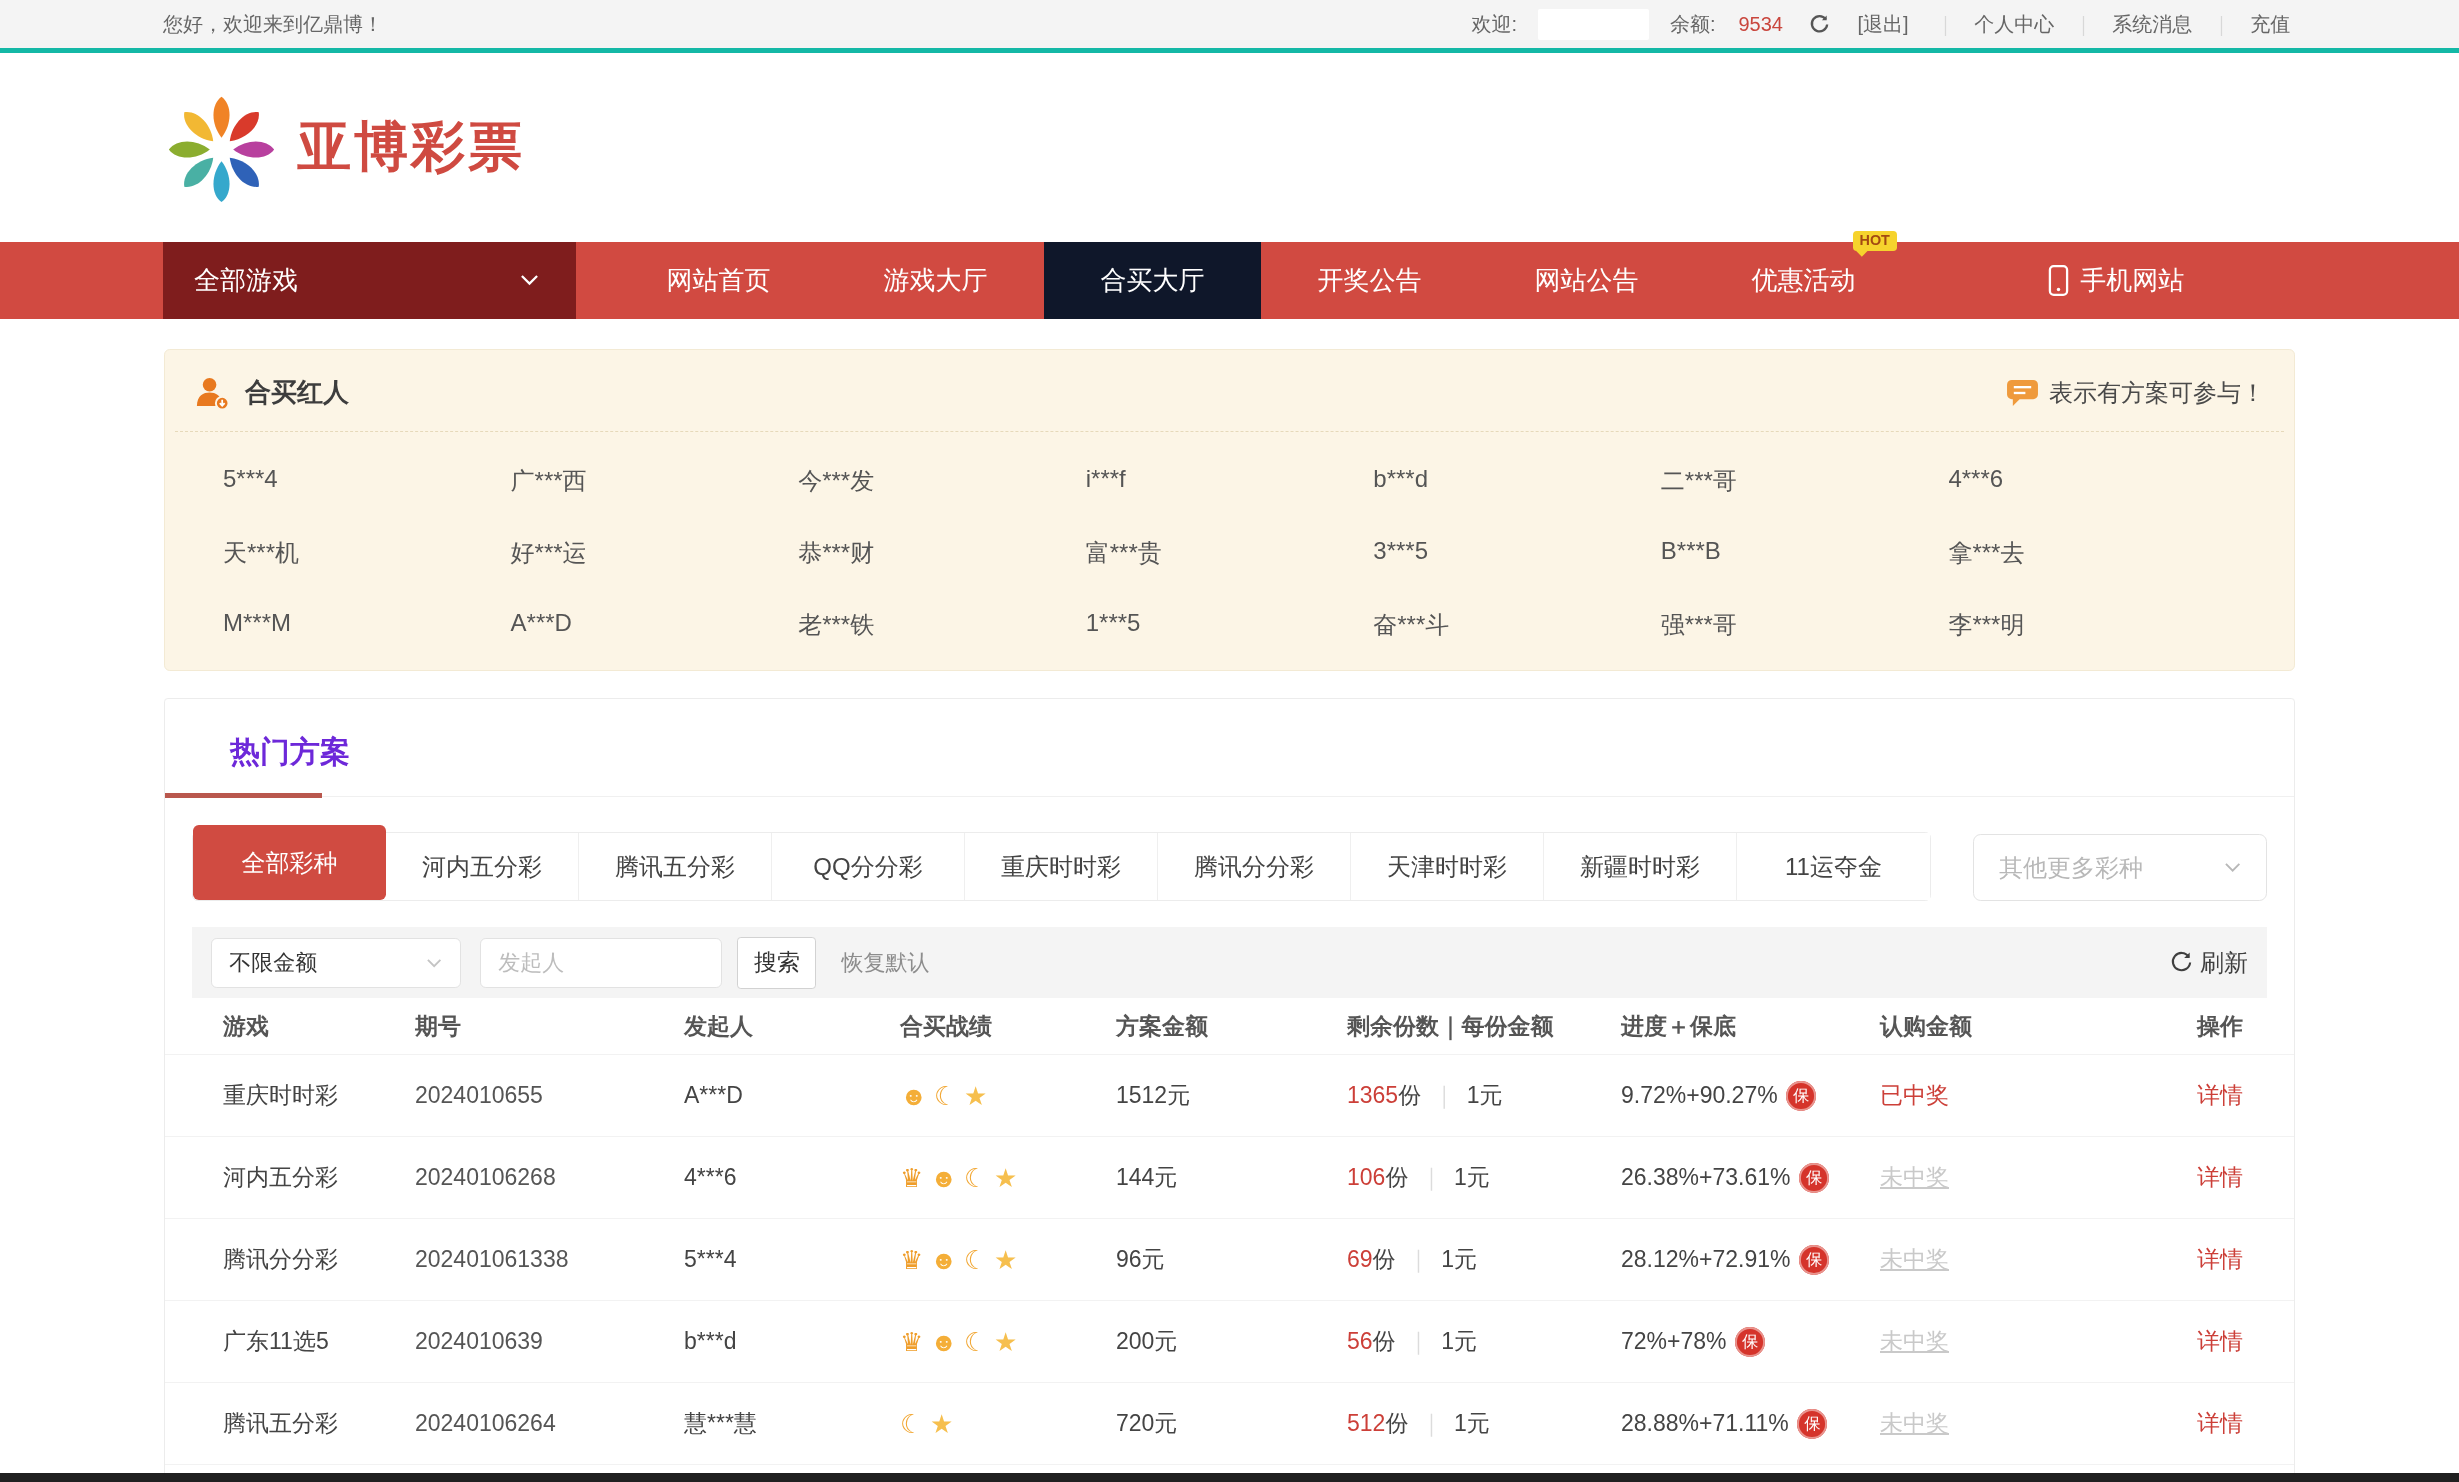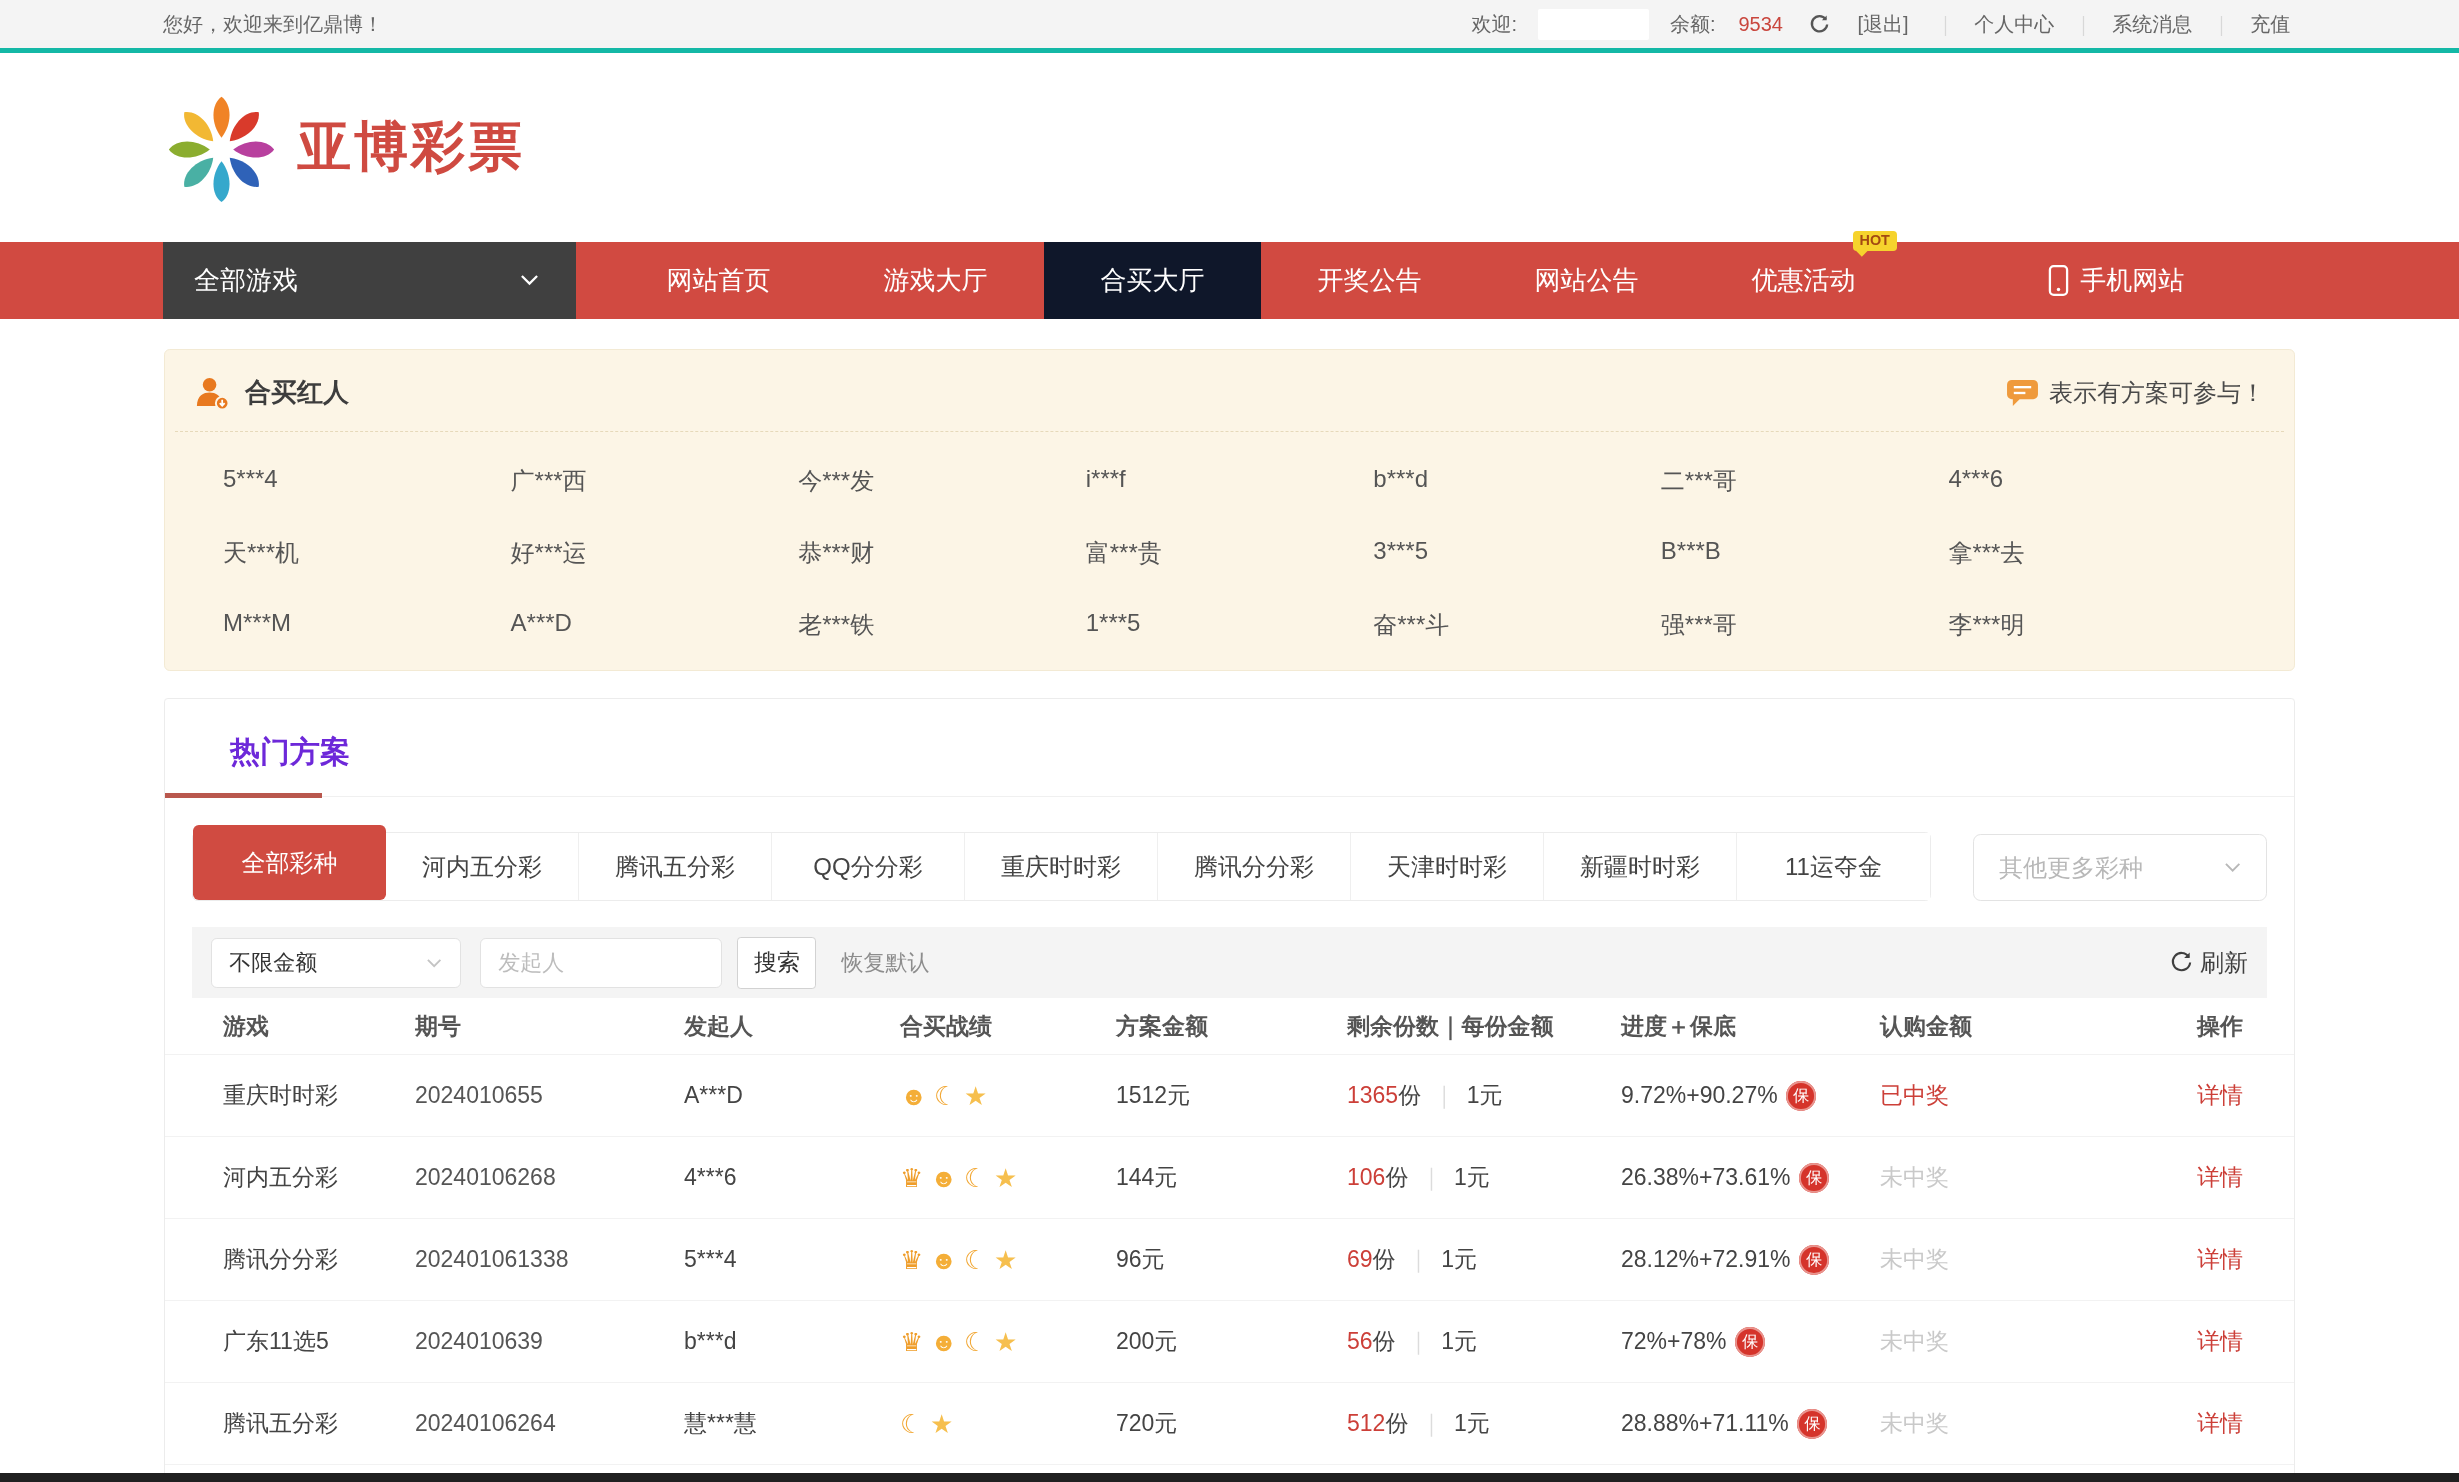"全部游戏" .nav-allgames { background: #404040 -> #7f1d1d }
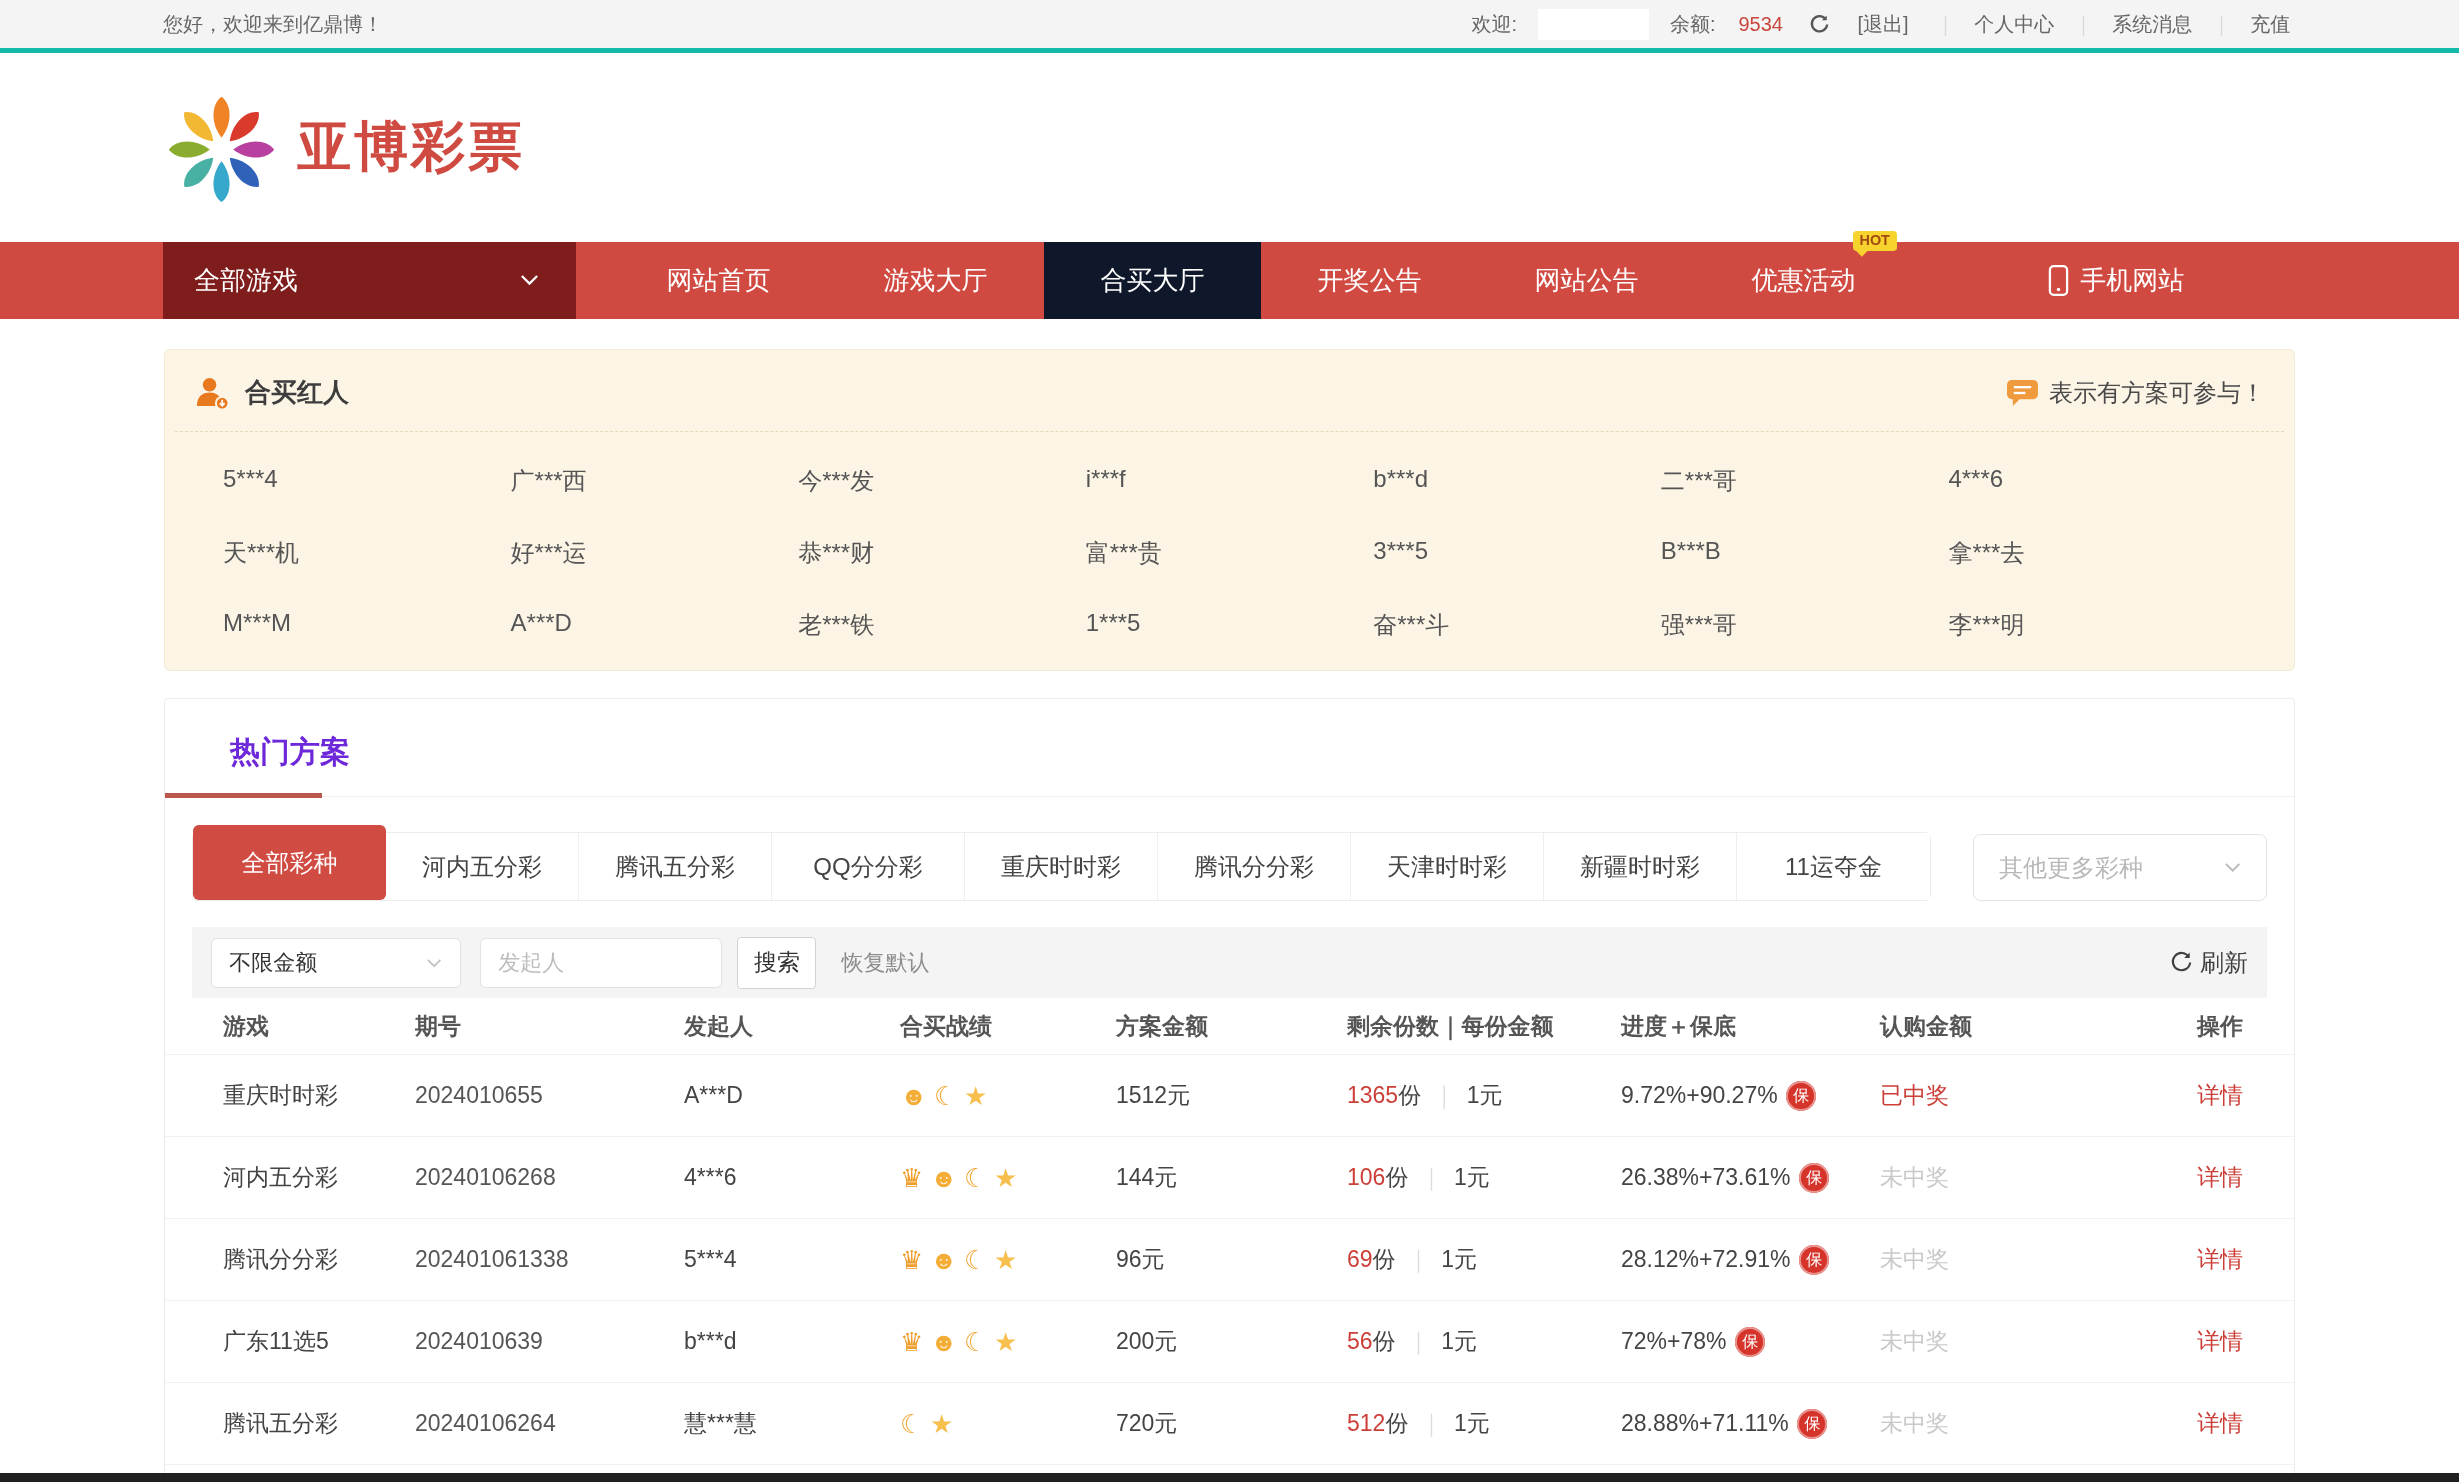"未中奖" .td-status.lost { text-decoration: none -> underline }
